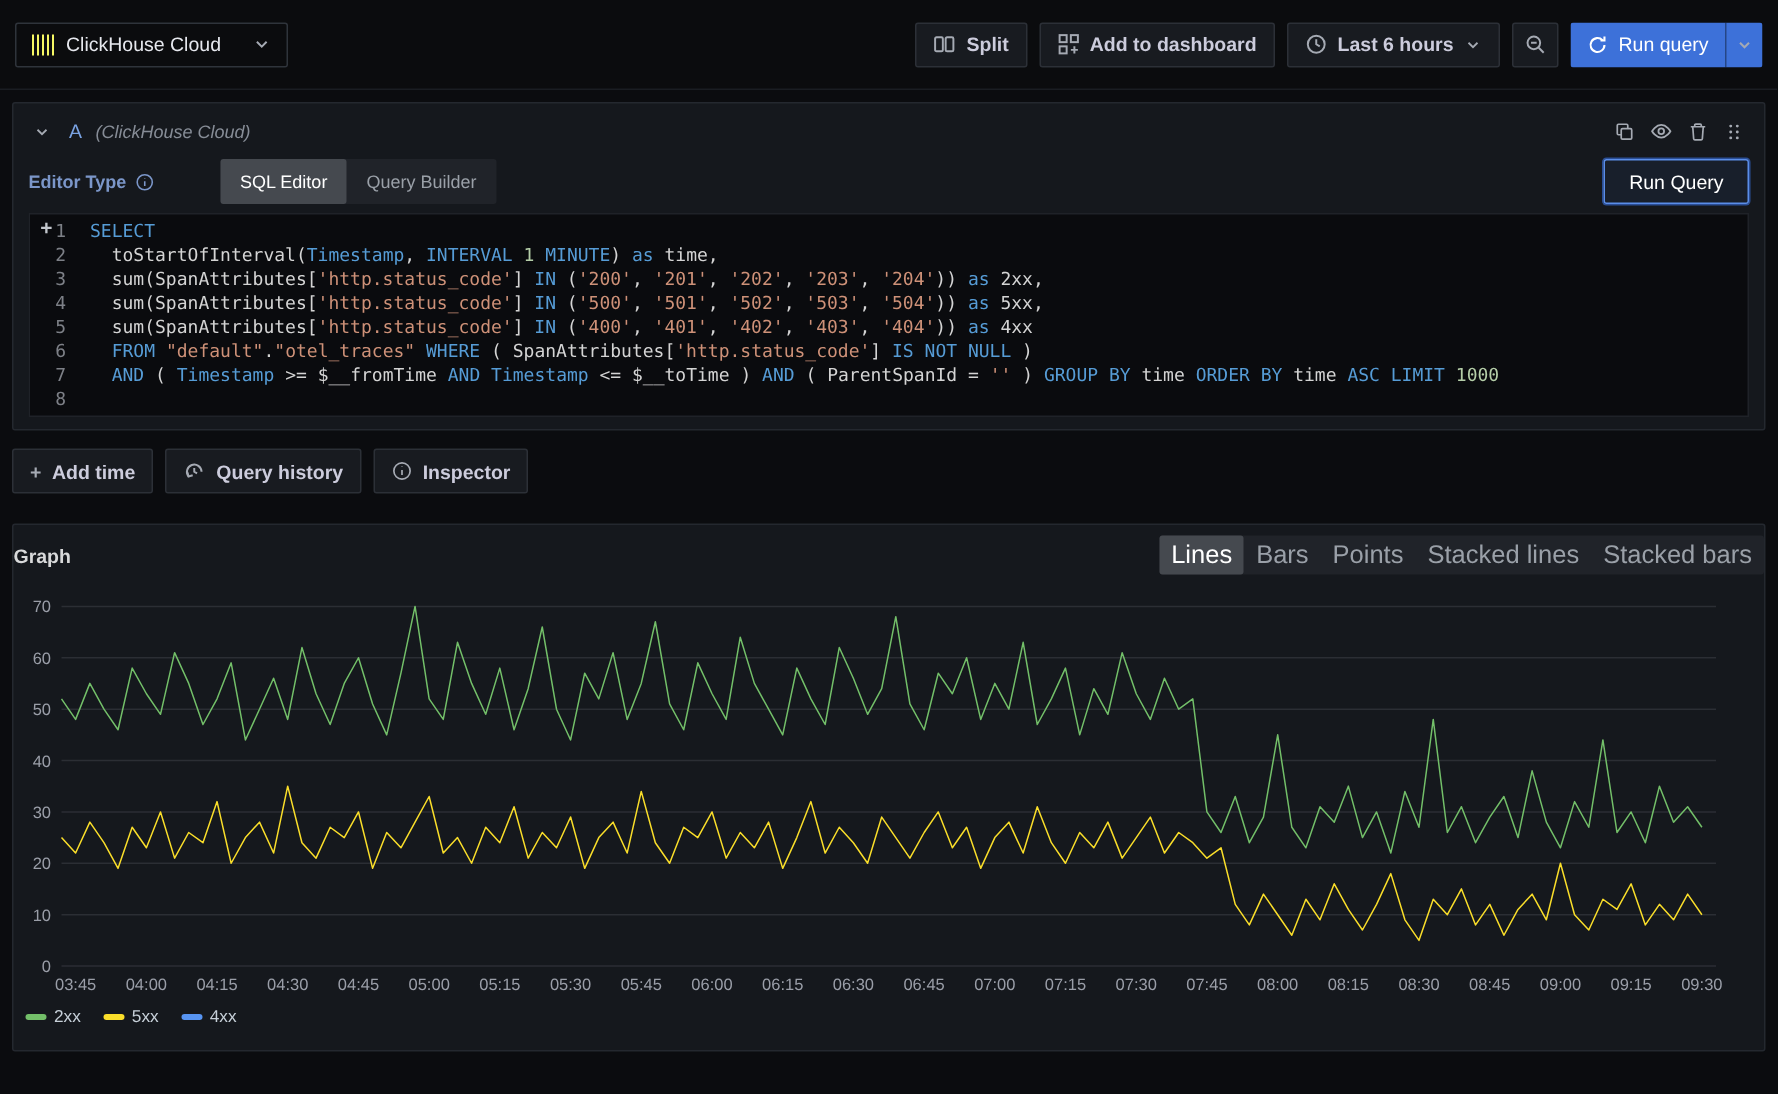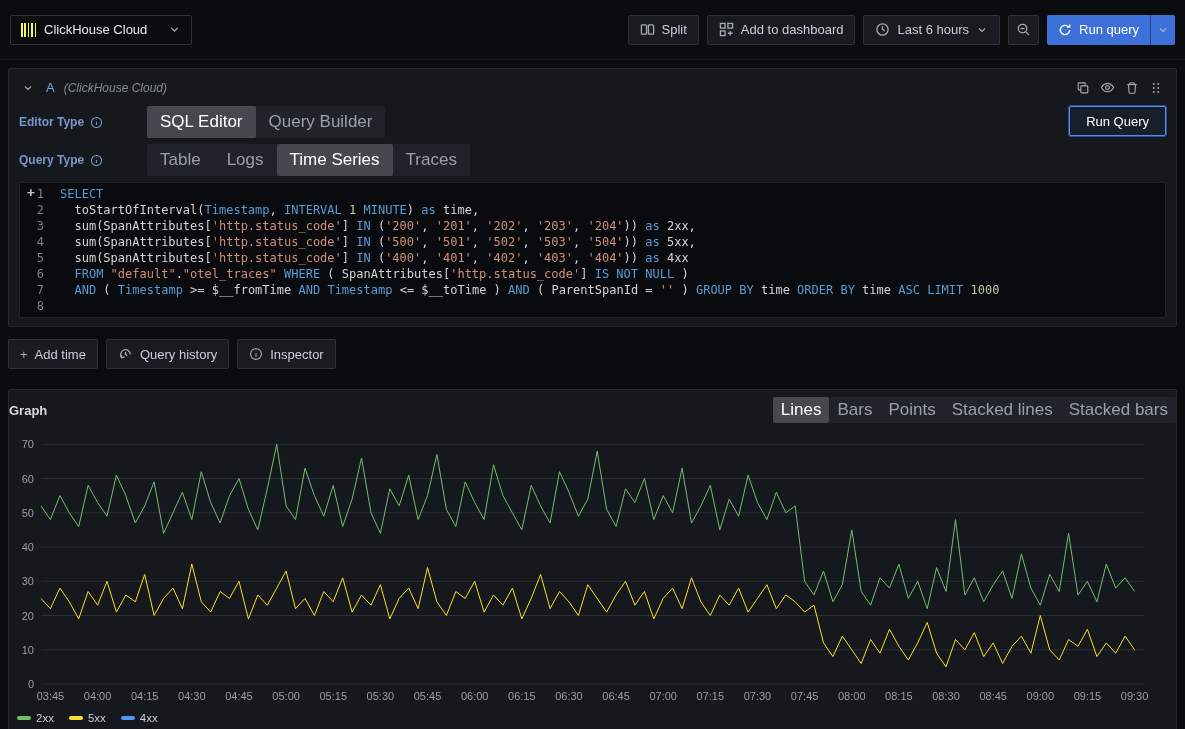"Split" .tb-btn { font-weight: 400 -> 700 }
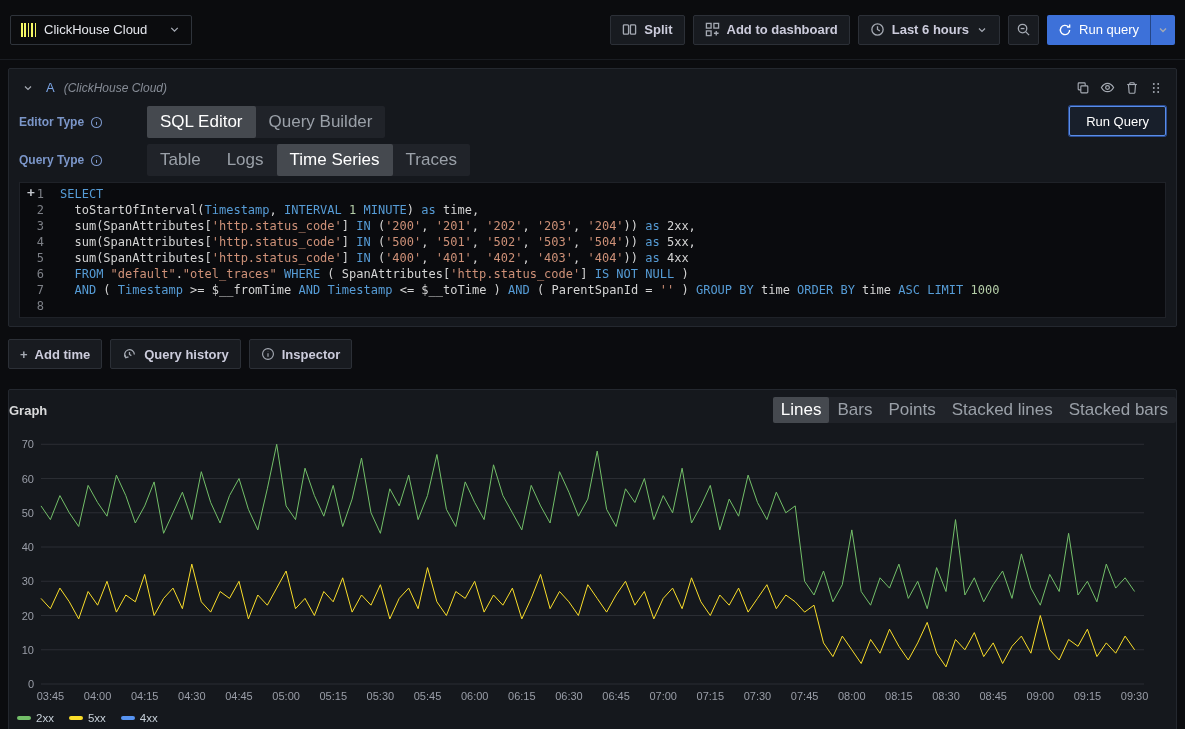"SQL Editor" .radio-opt { font-size: 17px -> 12px }
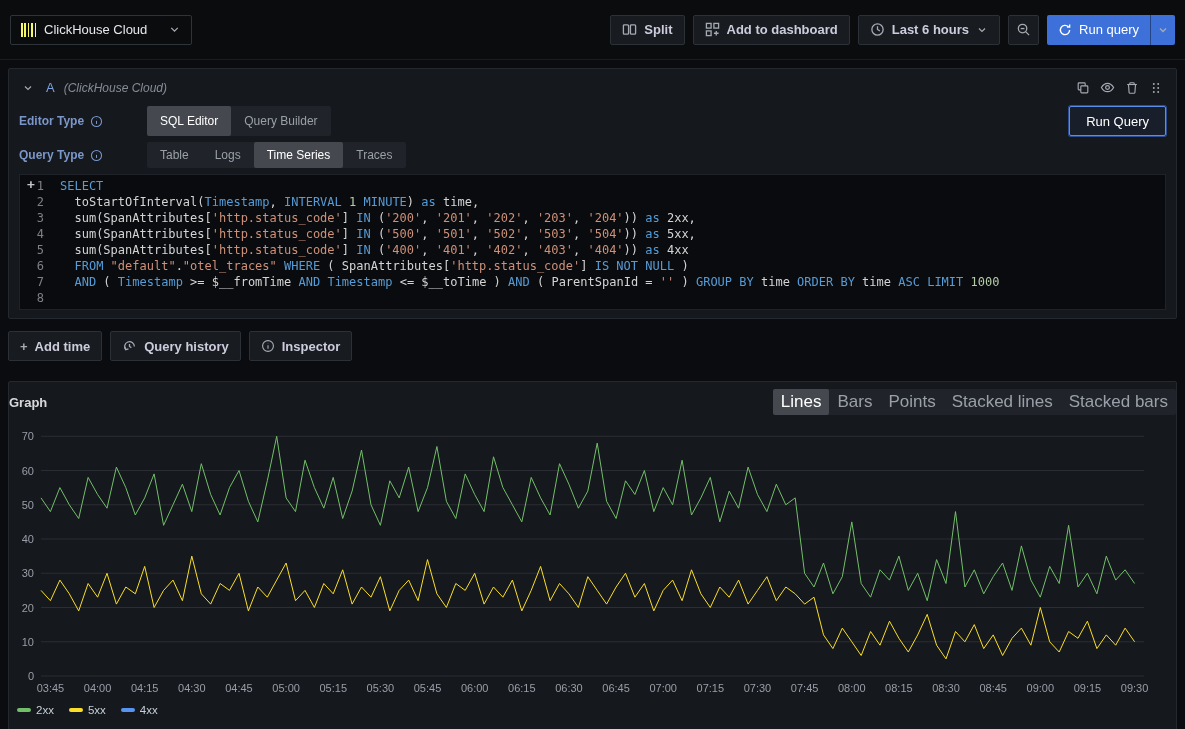"Query Type" div.field-row { html: <div> <span> <span>Query Type</span> <span> <svg> <circle></circle> <path></path> <path></path> </svg> </span> </span> <div> <button>Table</button> <button>Logs</button> <button>Time Series</button> <button>Traces</button> </div> </div> -> none }
